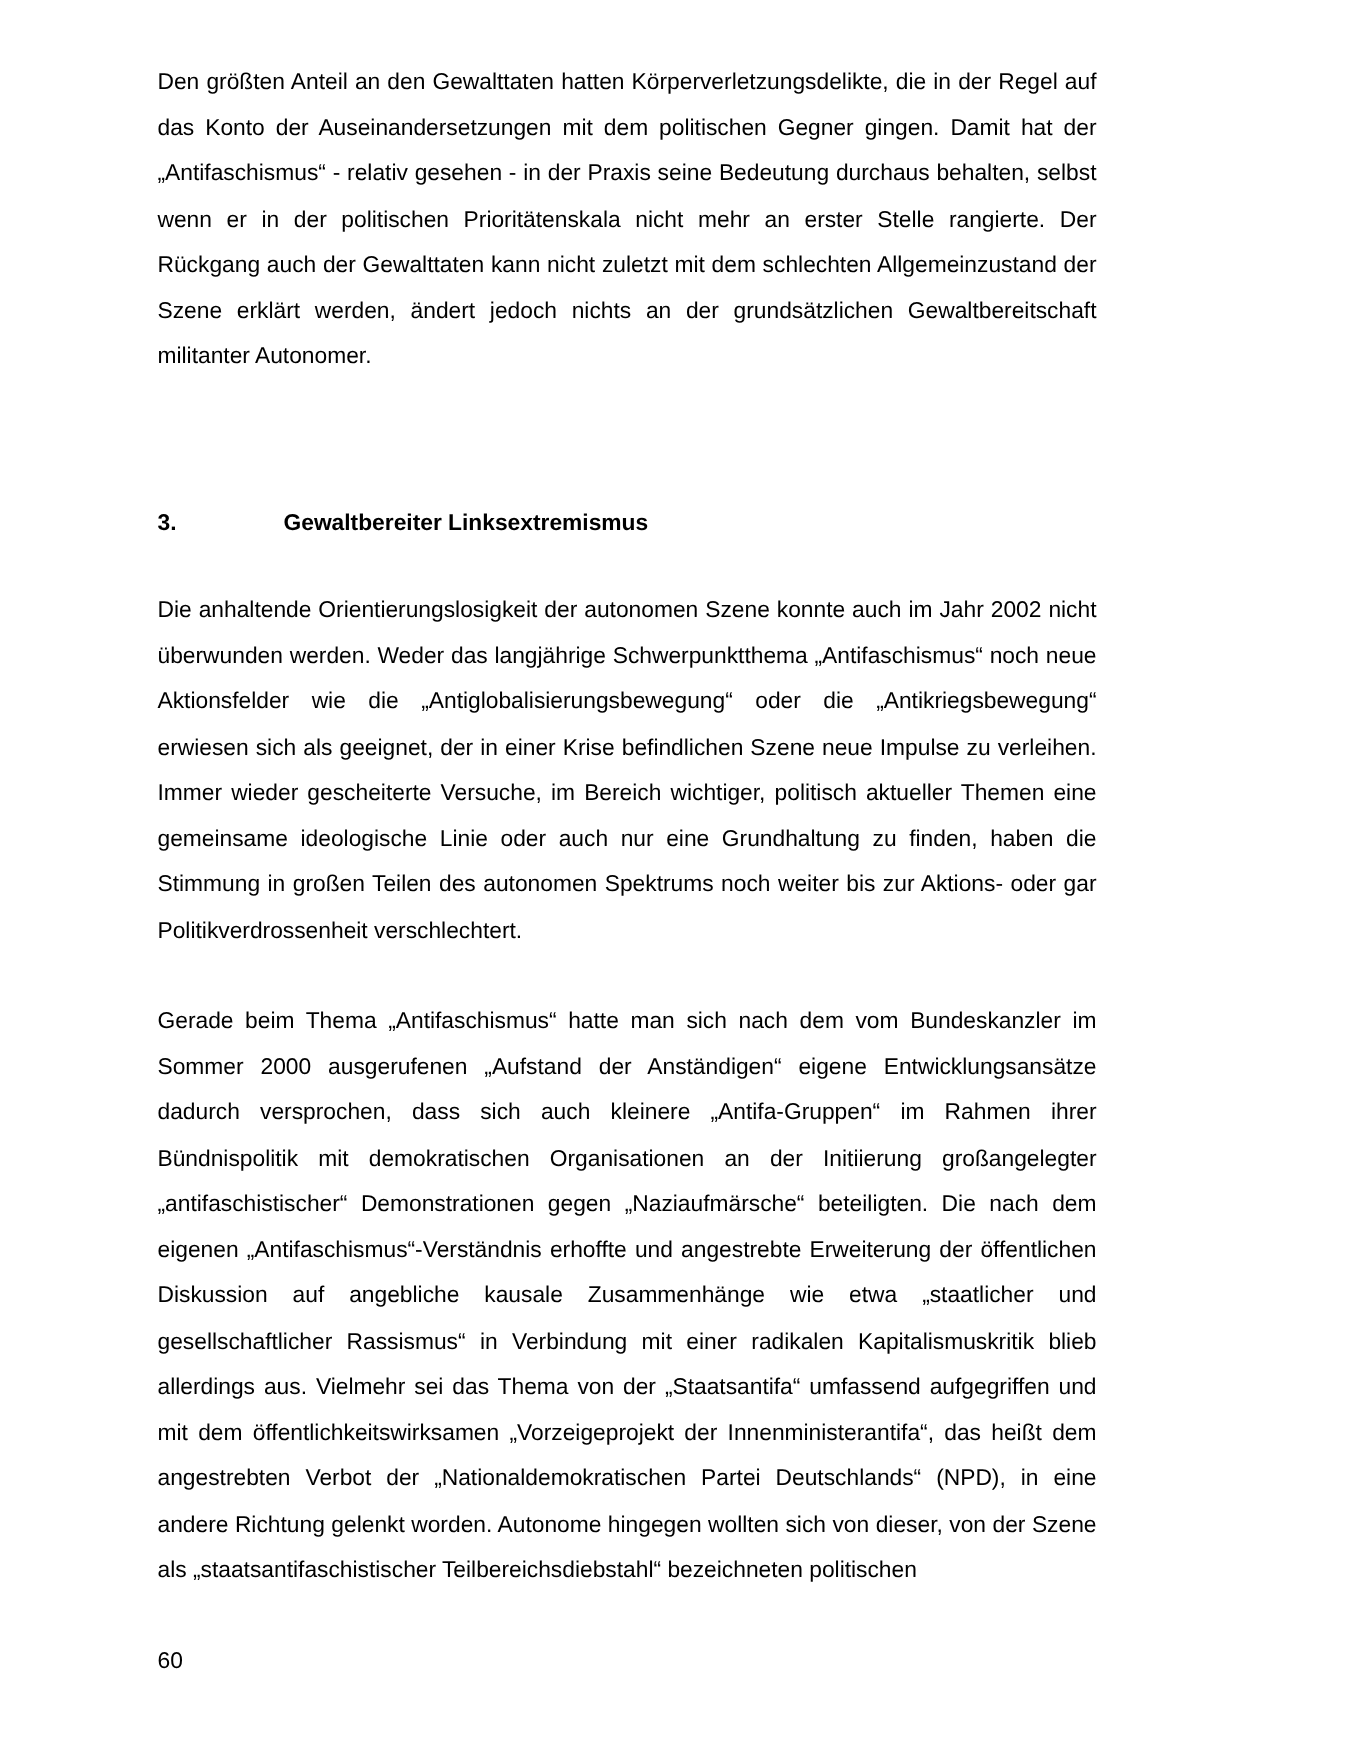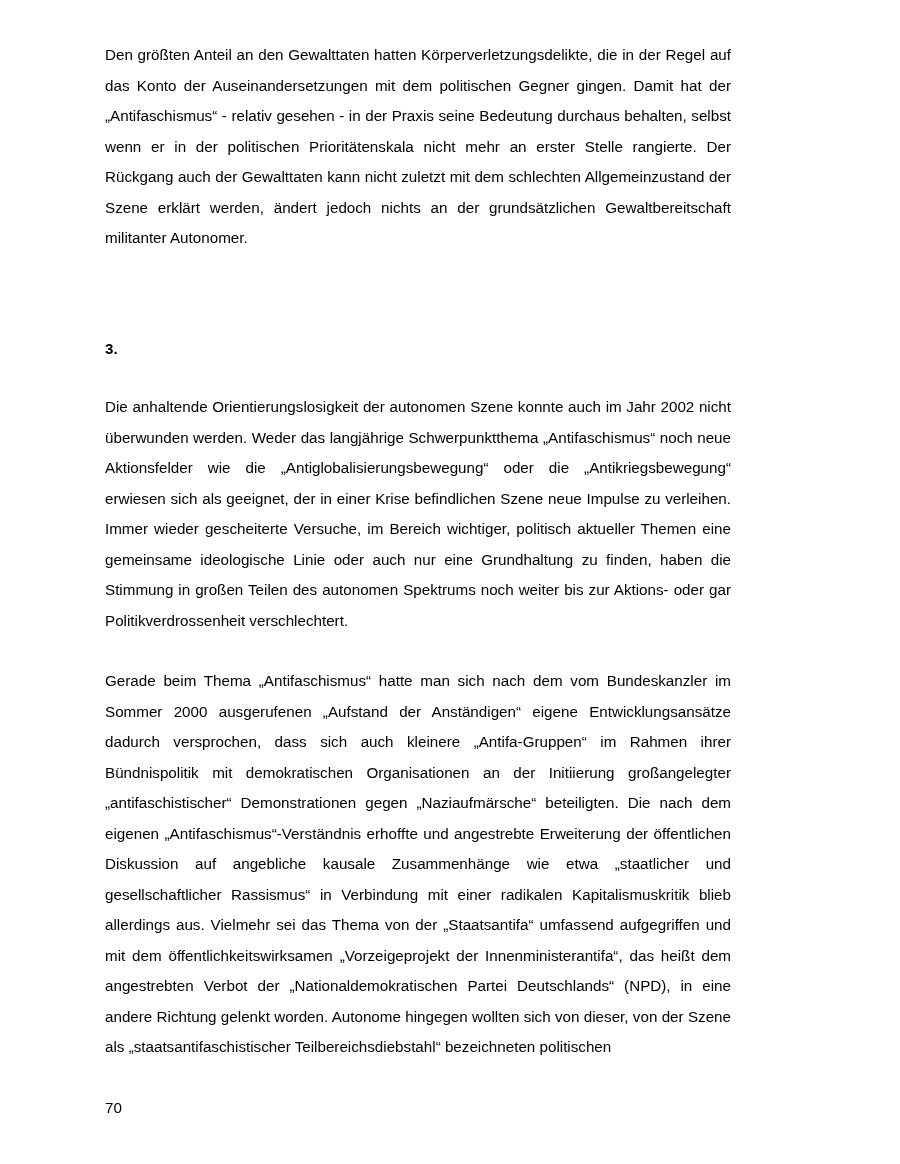"Gewaltbereiter Linksextremismus" span.htext { html: none -> <span>Gewaltbereiter Linksextremismus</span> }
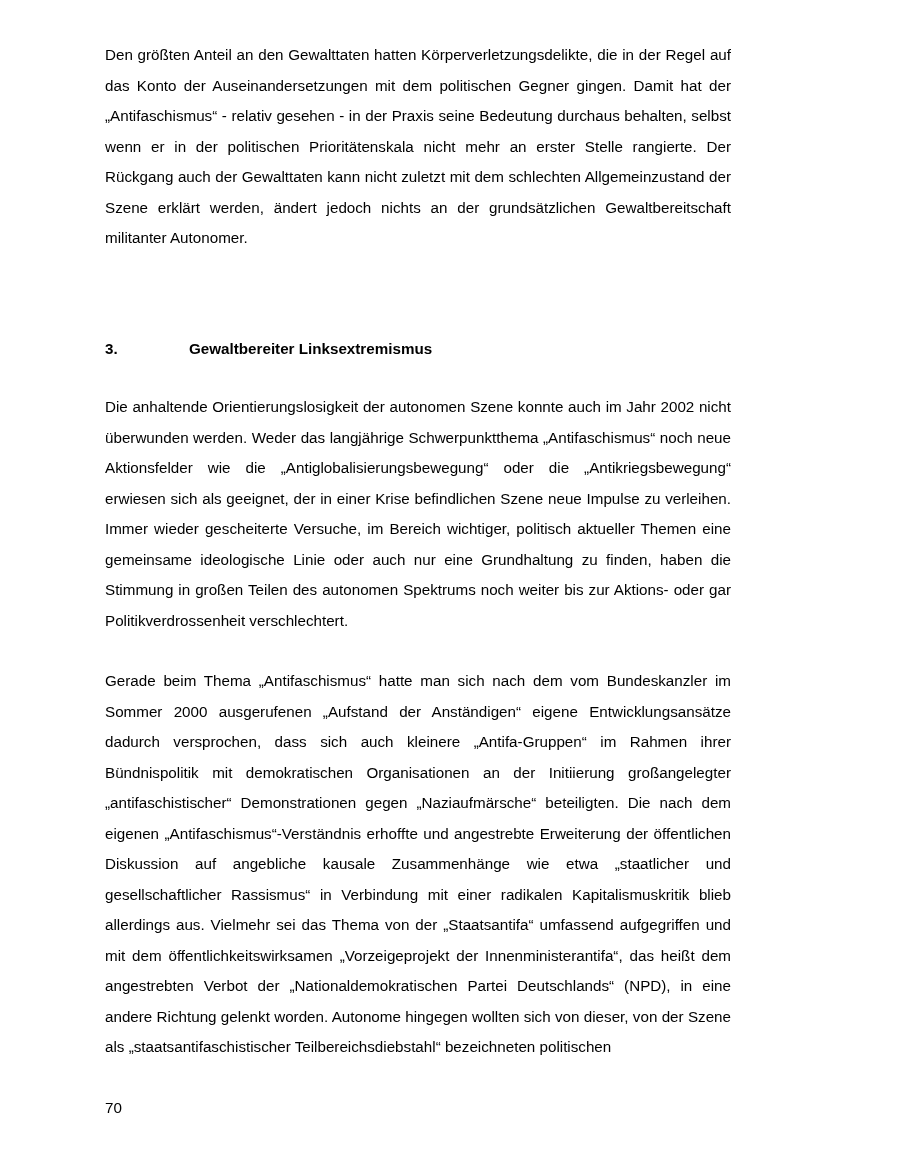"70" div.footer { text: 70 -> 60 }
